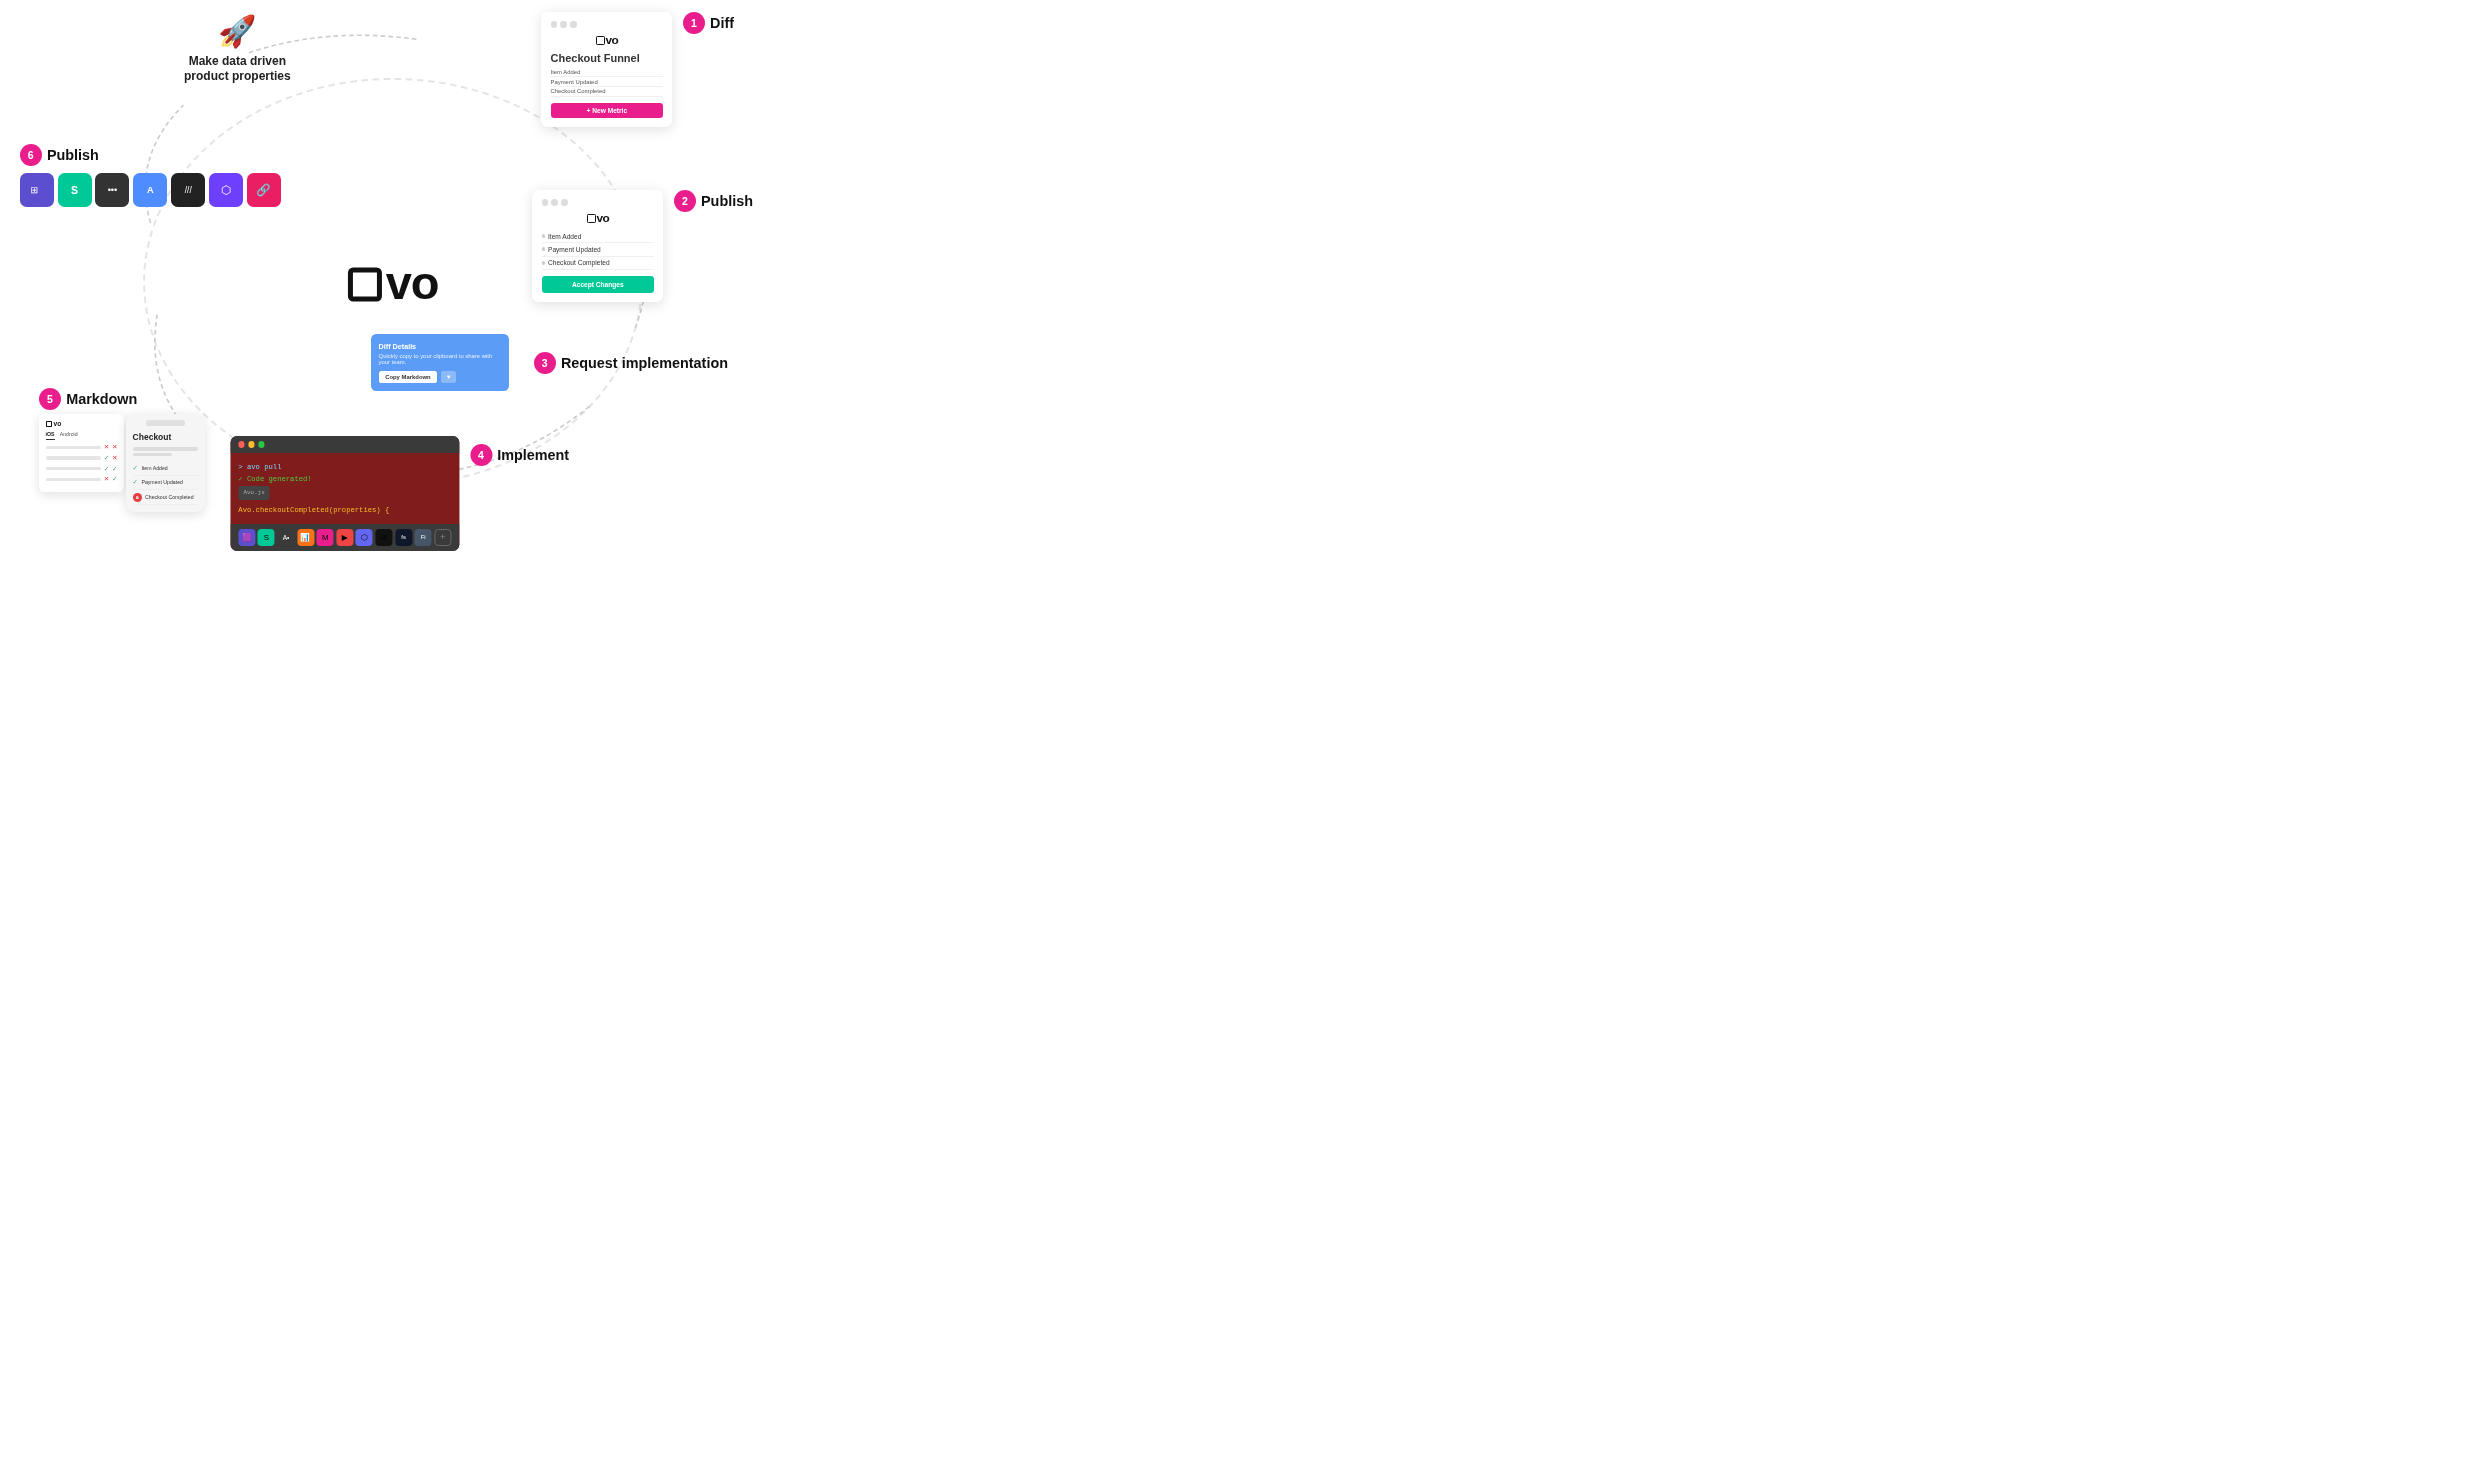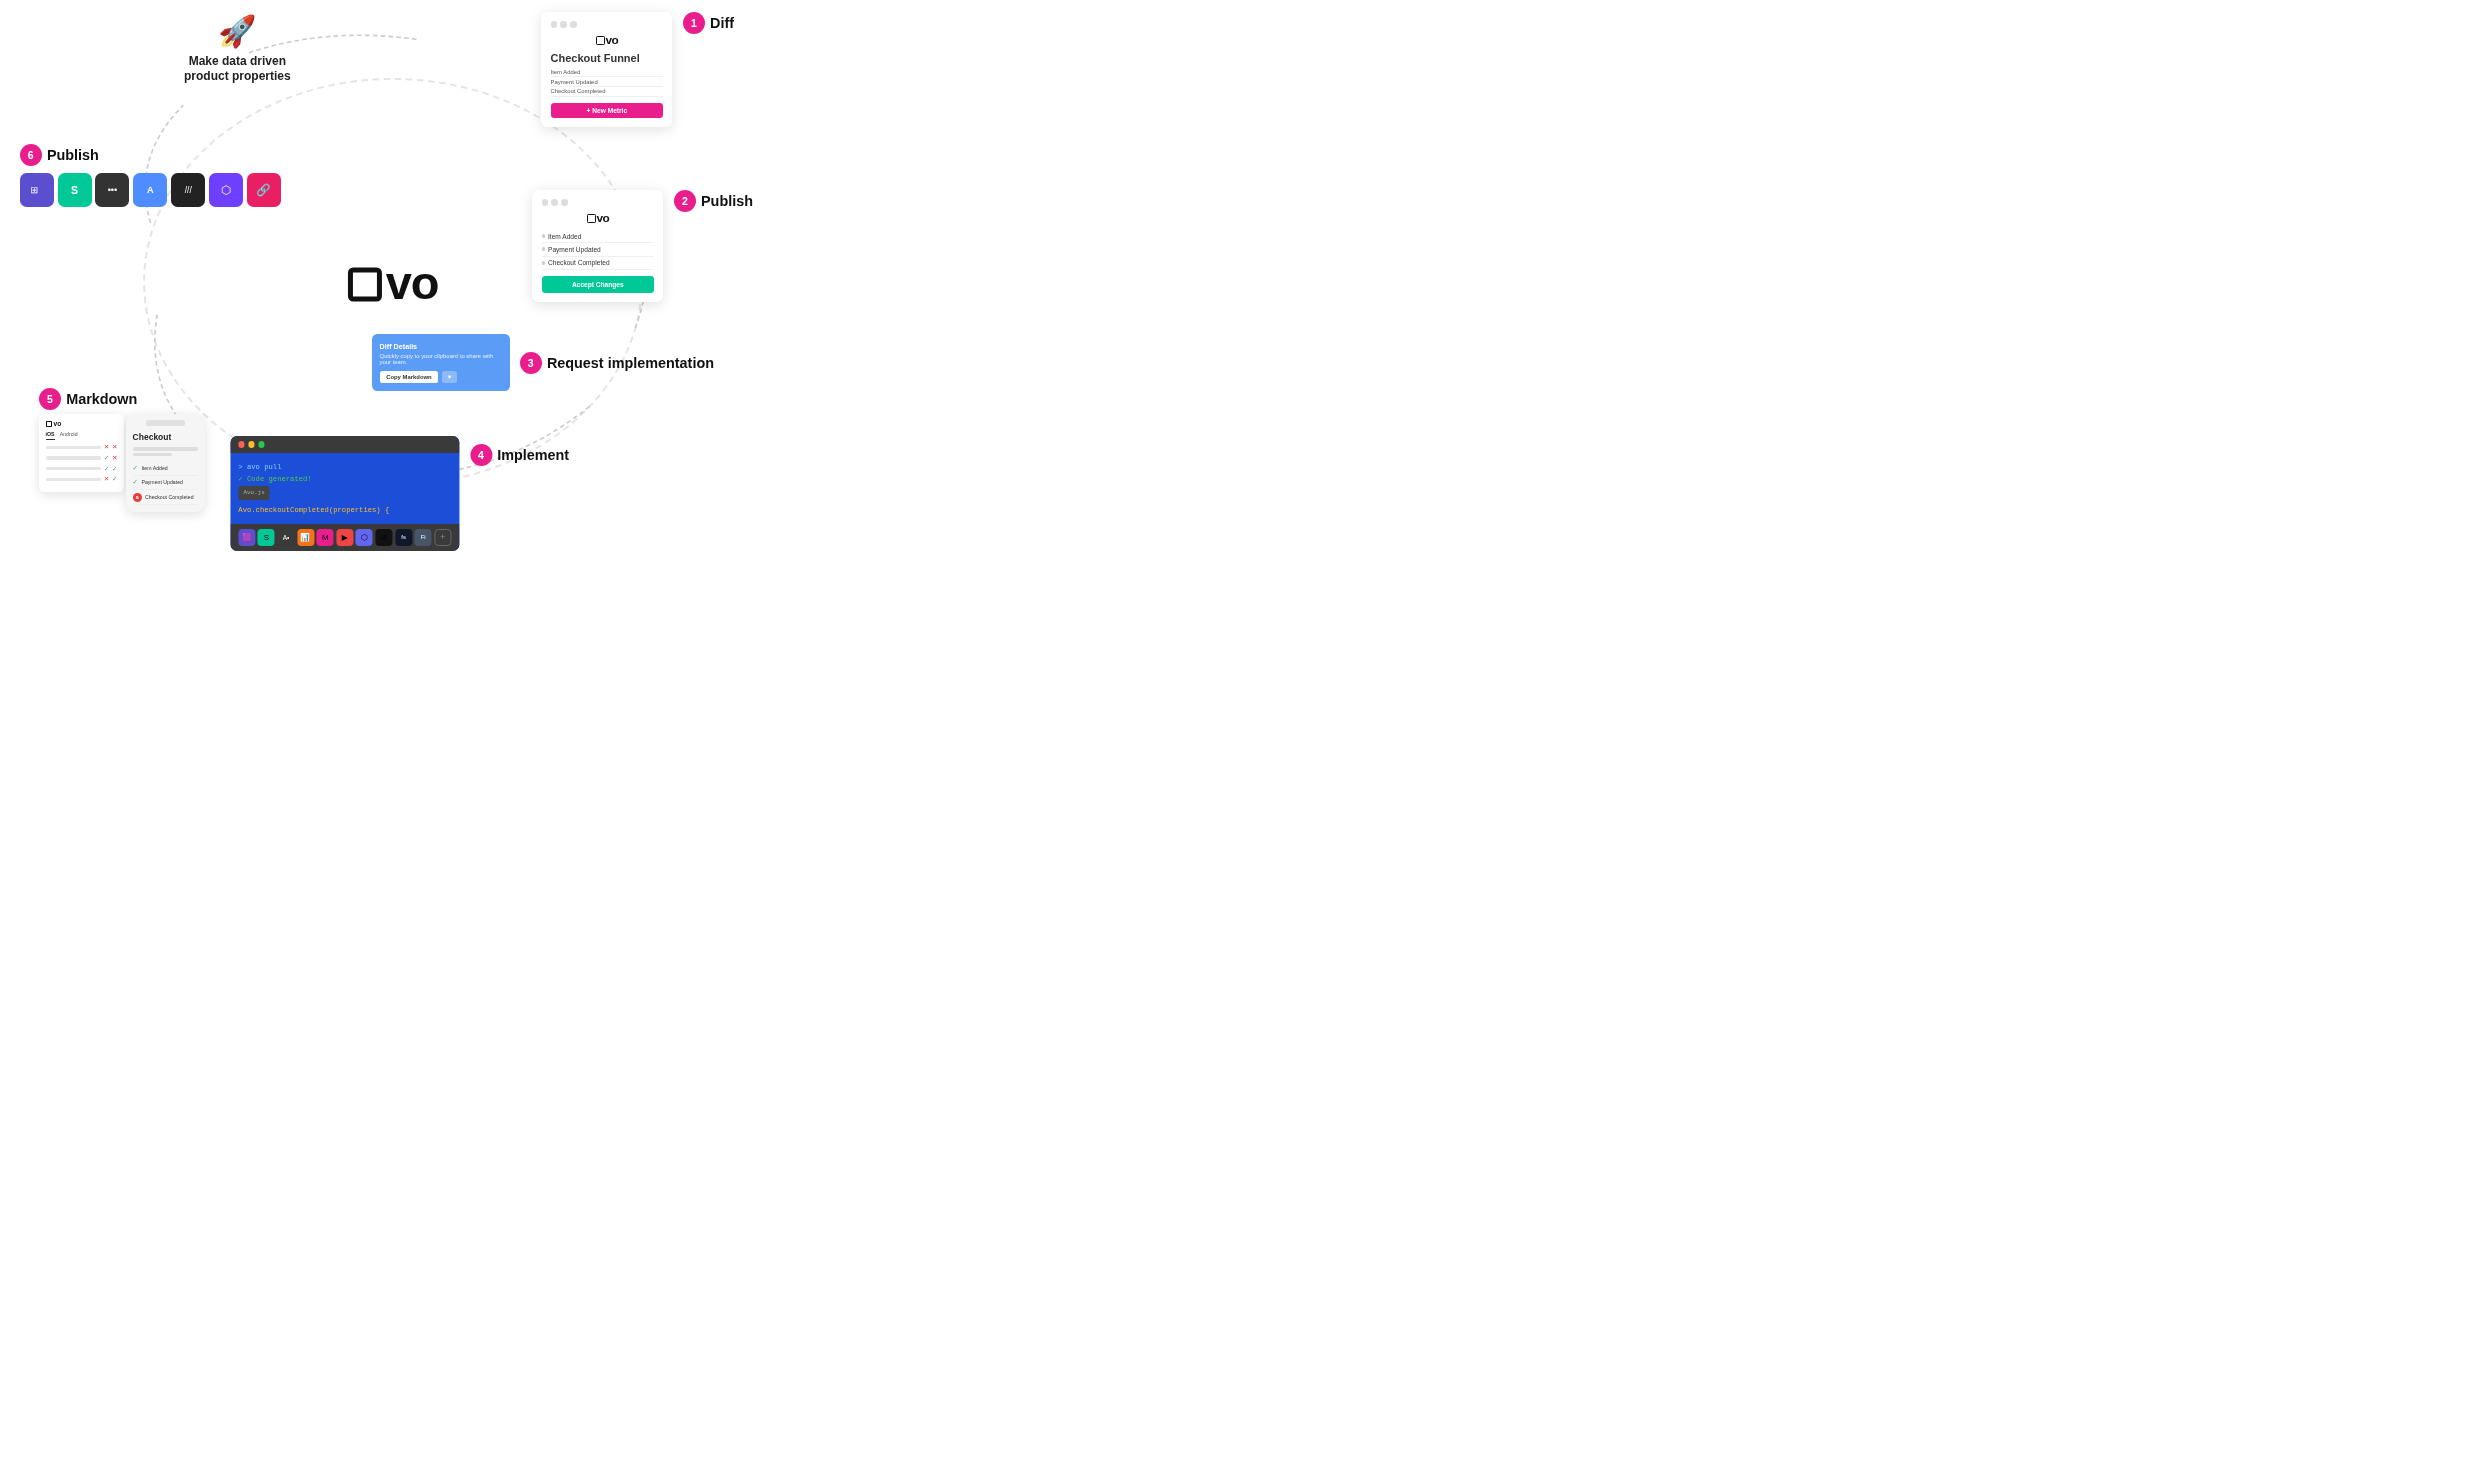"Diff Details" .step3-area { gap: 10px -> 25px; right: 72px -> 58px }
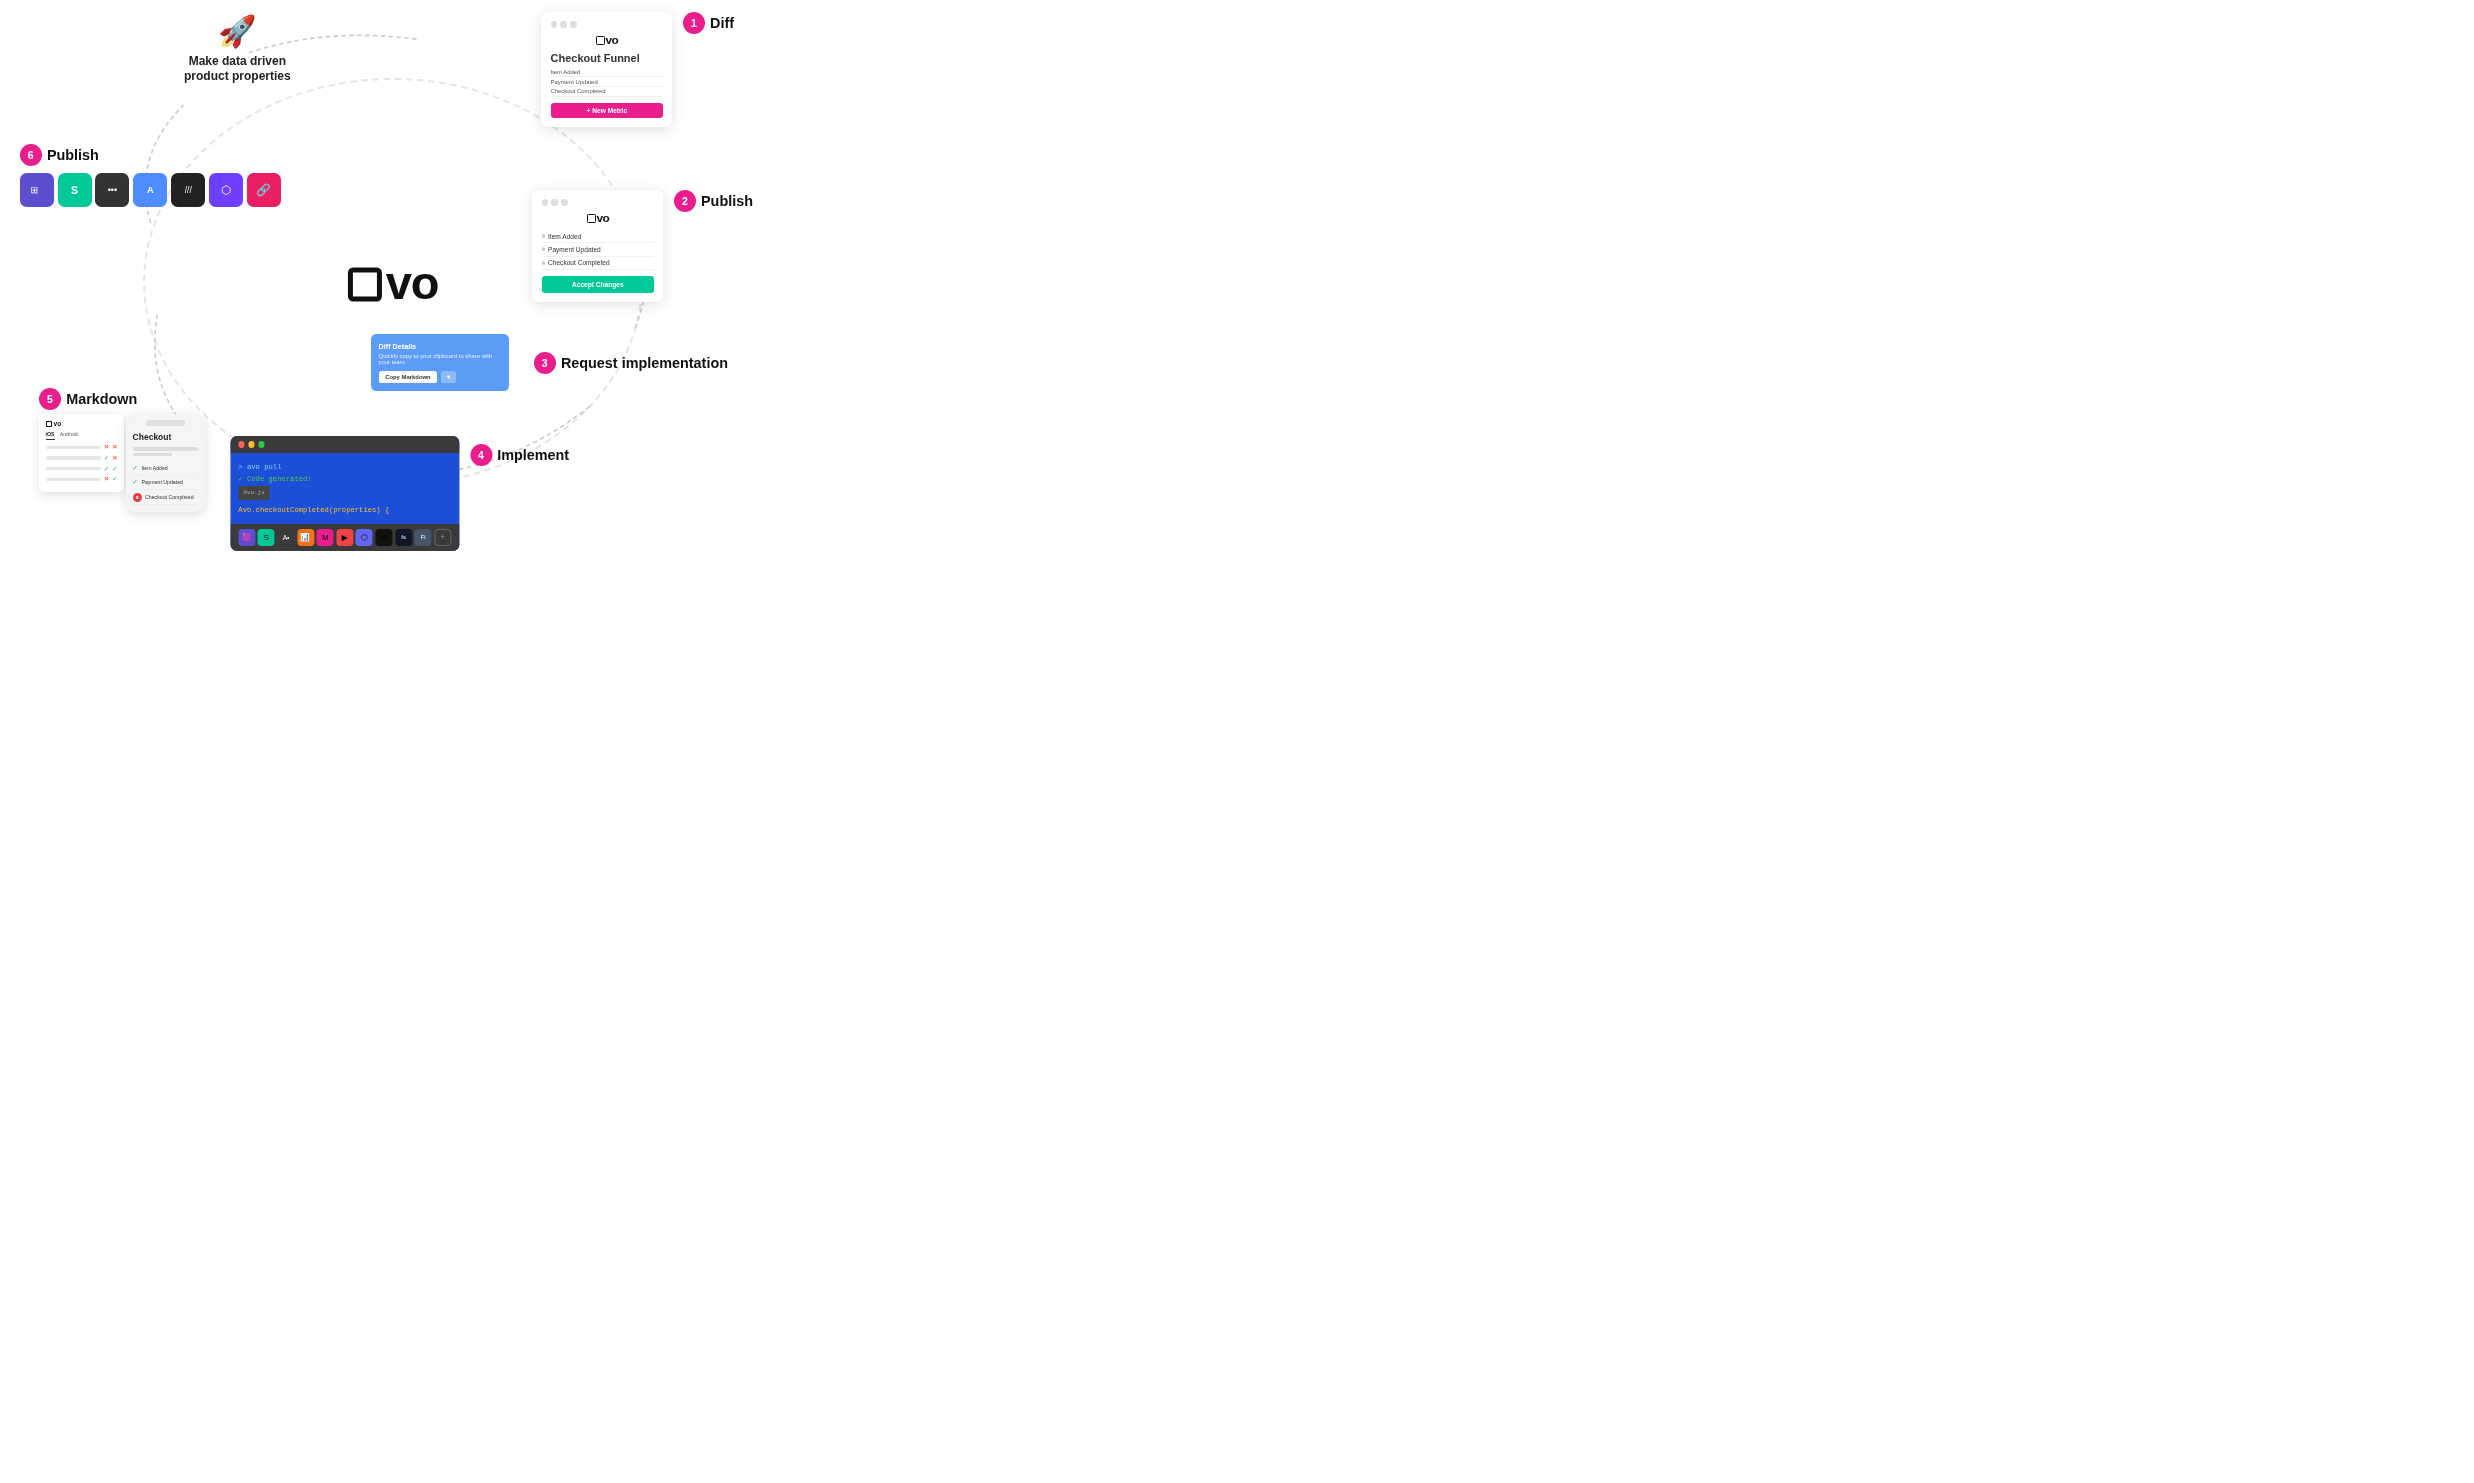"> avo pull" .code-card { background: #1d4ed8 -> #7f1d1d }
